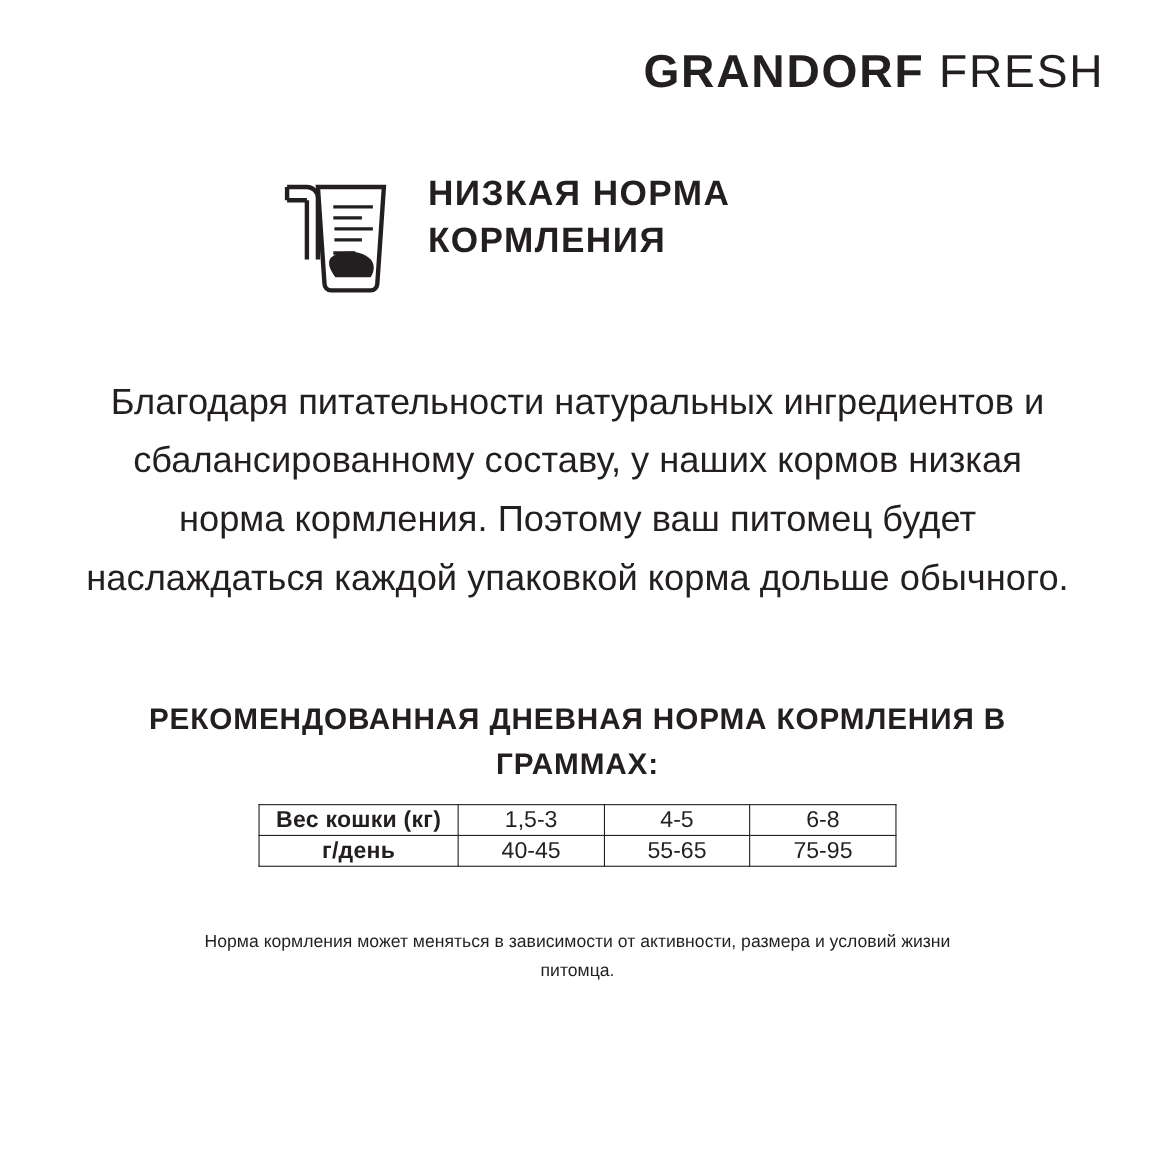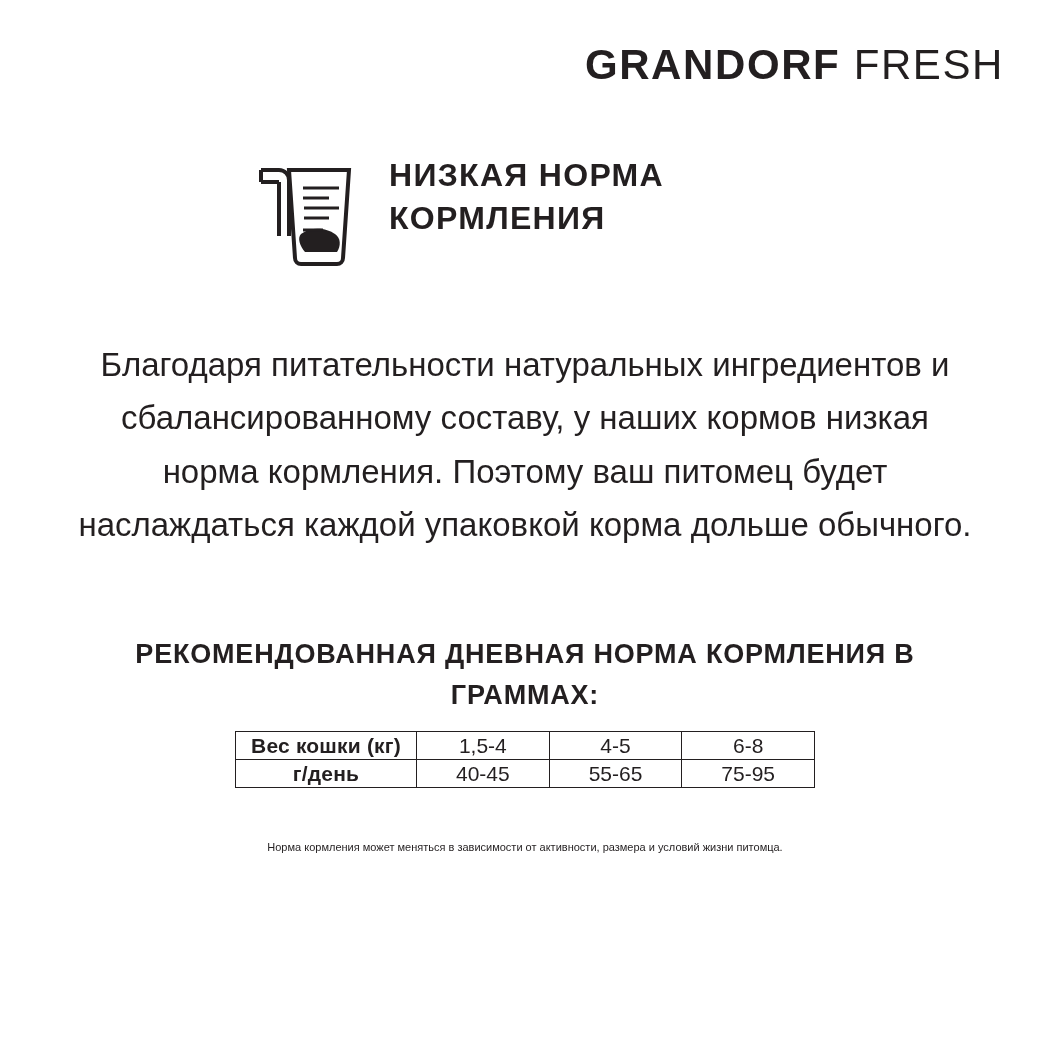"1,5-4" td { text: 1,5-4 -> 1,5-3 }
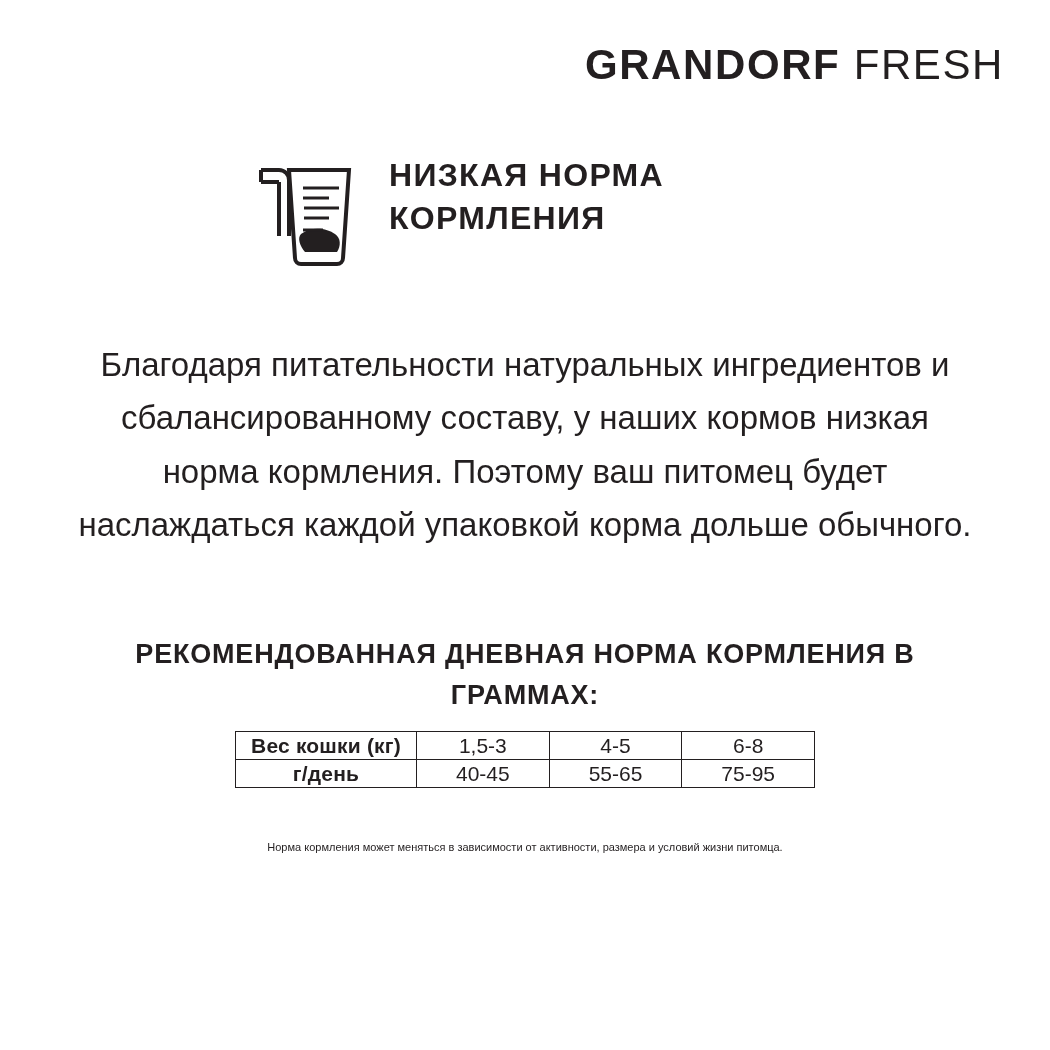"Норма кормления может меняться в" .footnote { font-size: 11px -> 16px }
